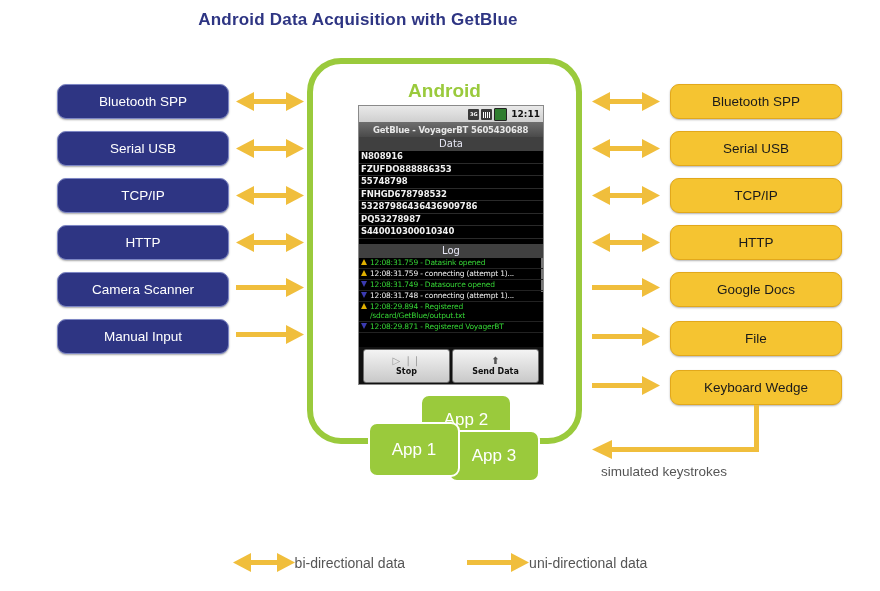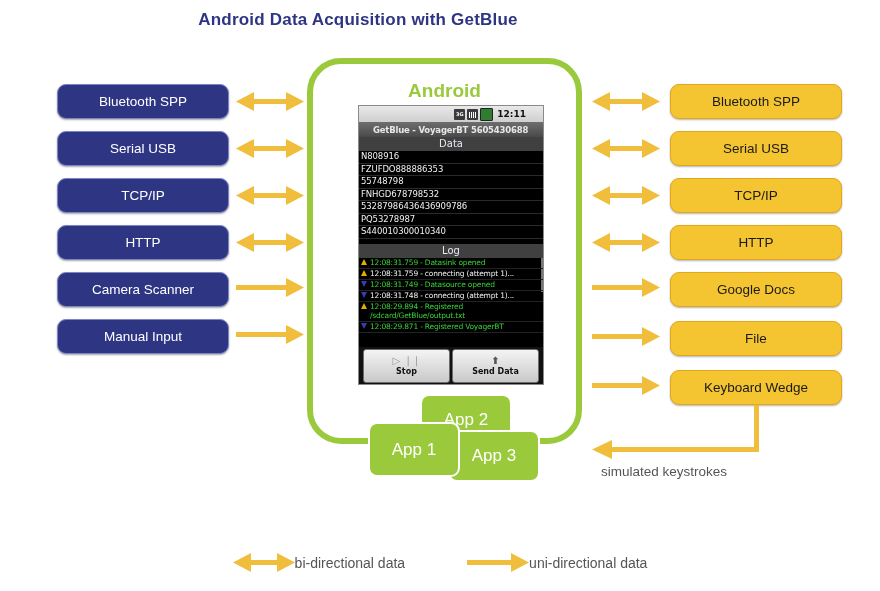"12:11" #status-bar { padding-right: 17px -> 3px }
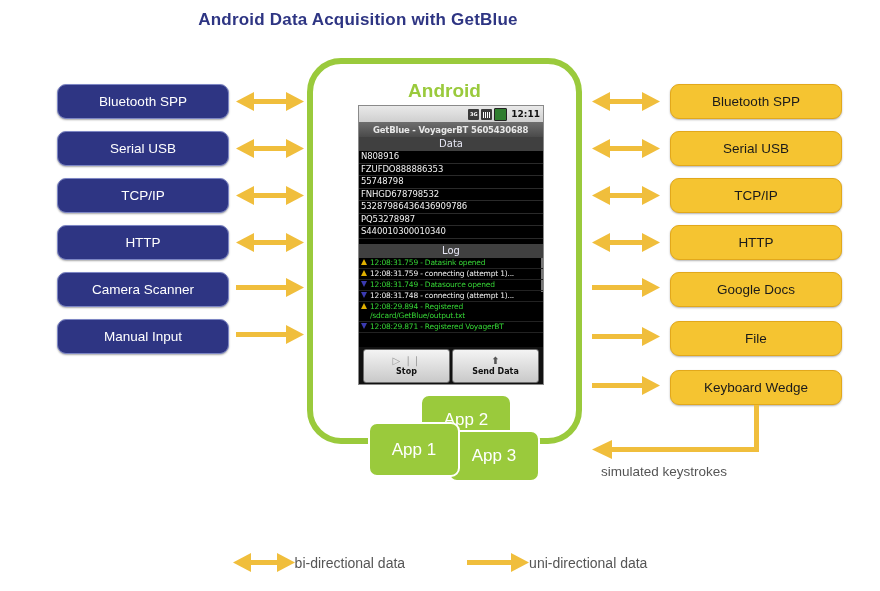"N808916" .data-row { font-weight: none -> bold }
